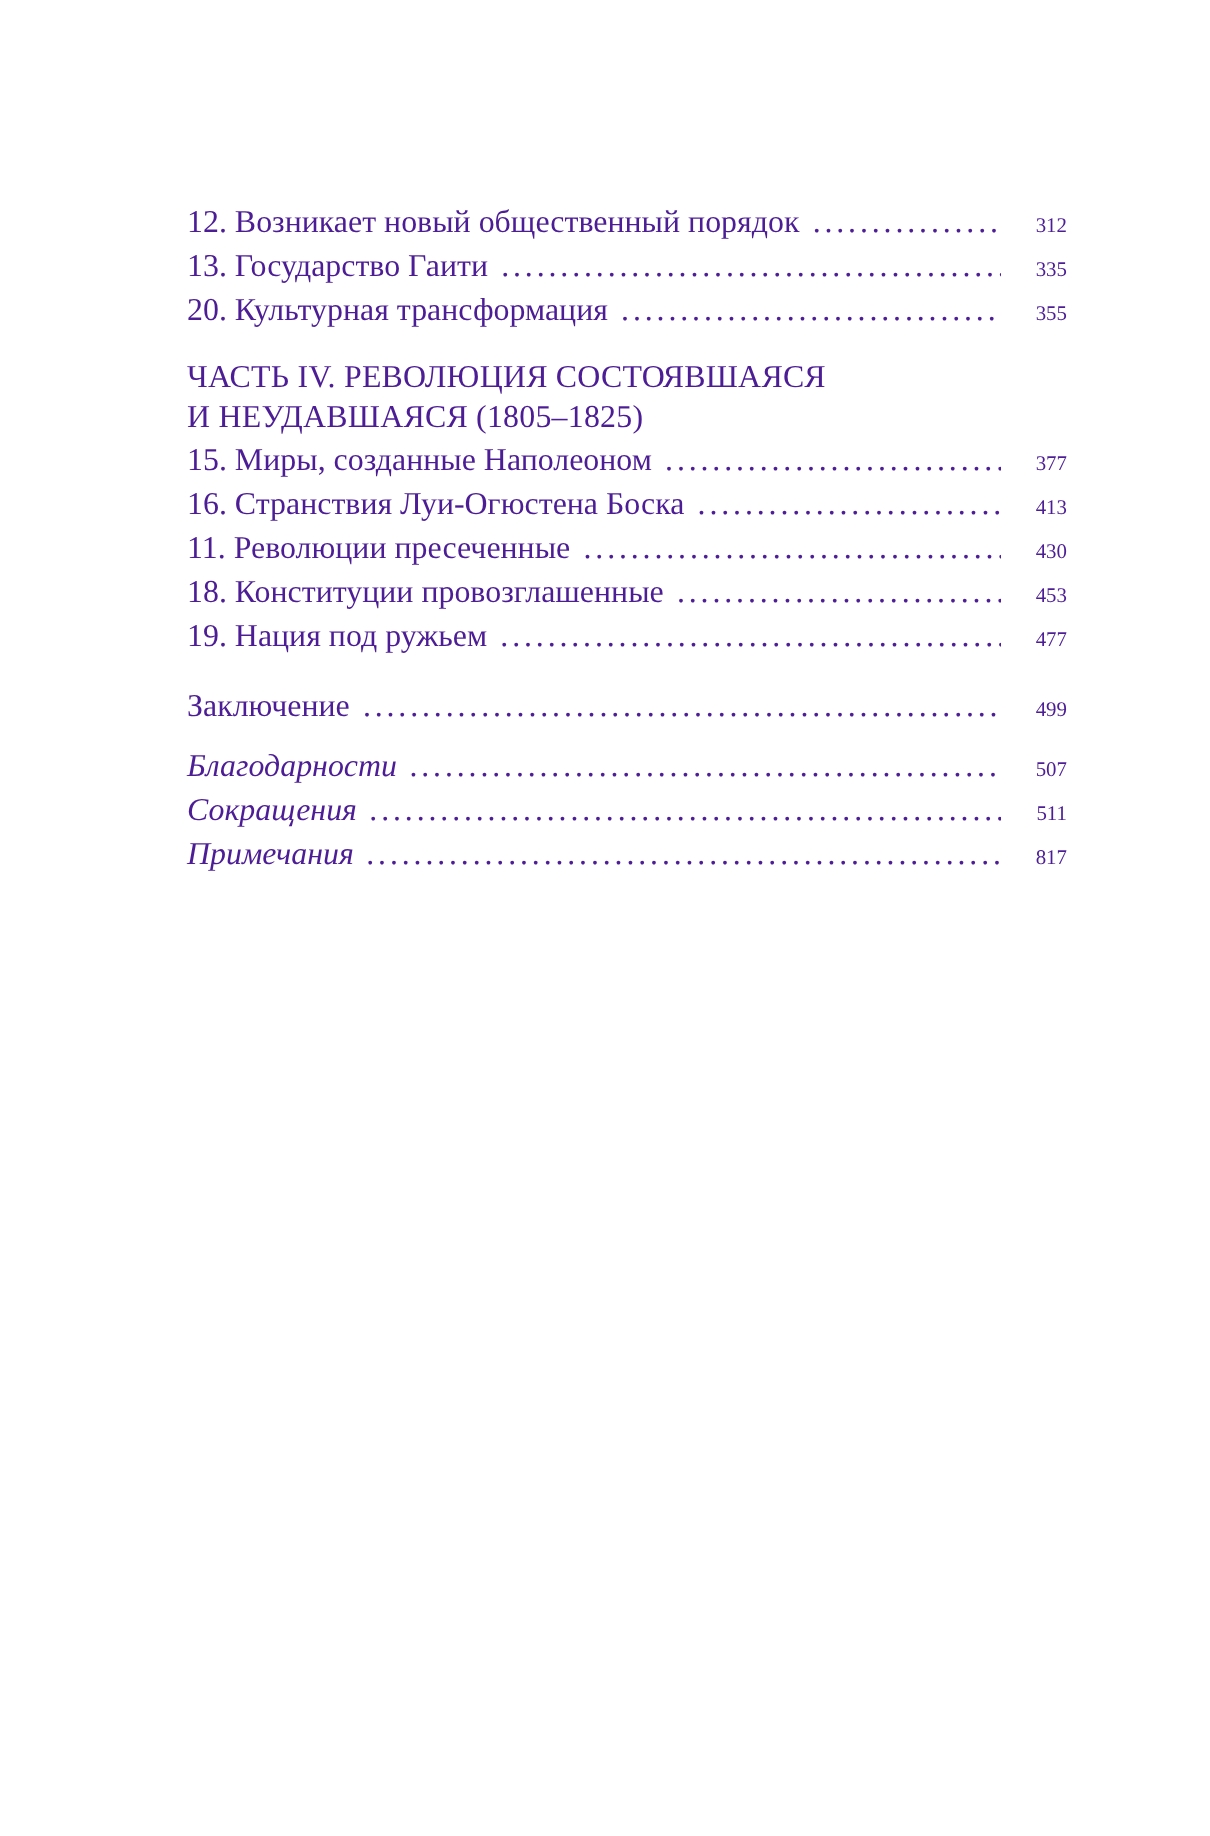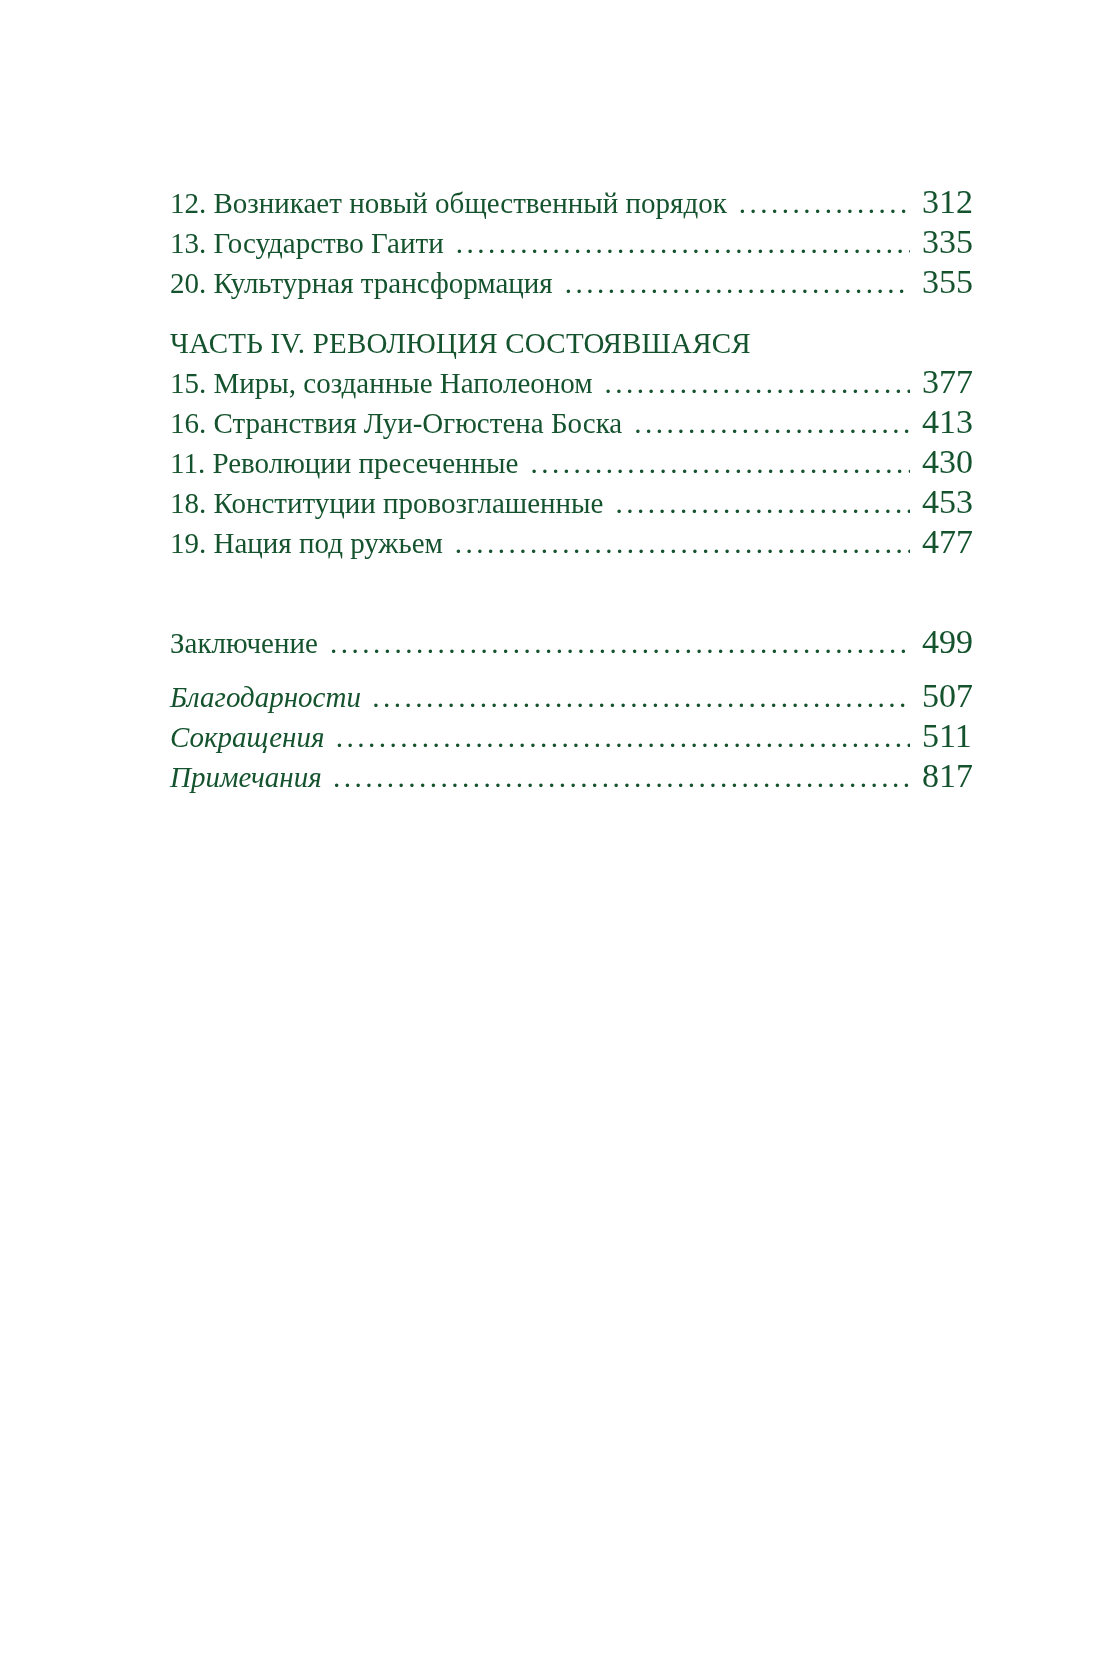"12. Возникает новый общественный порядок" .page { color: #14532d -> #4c1d95 }
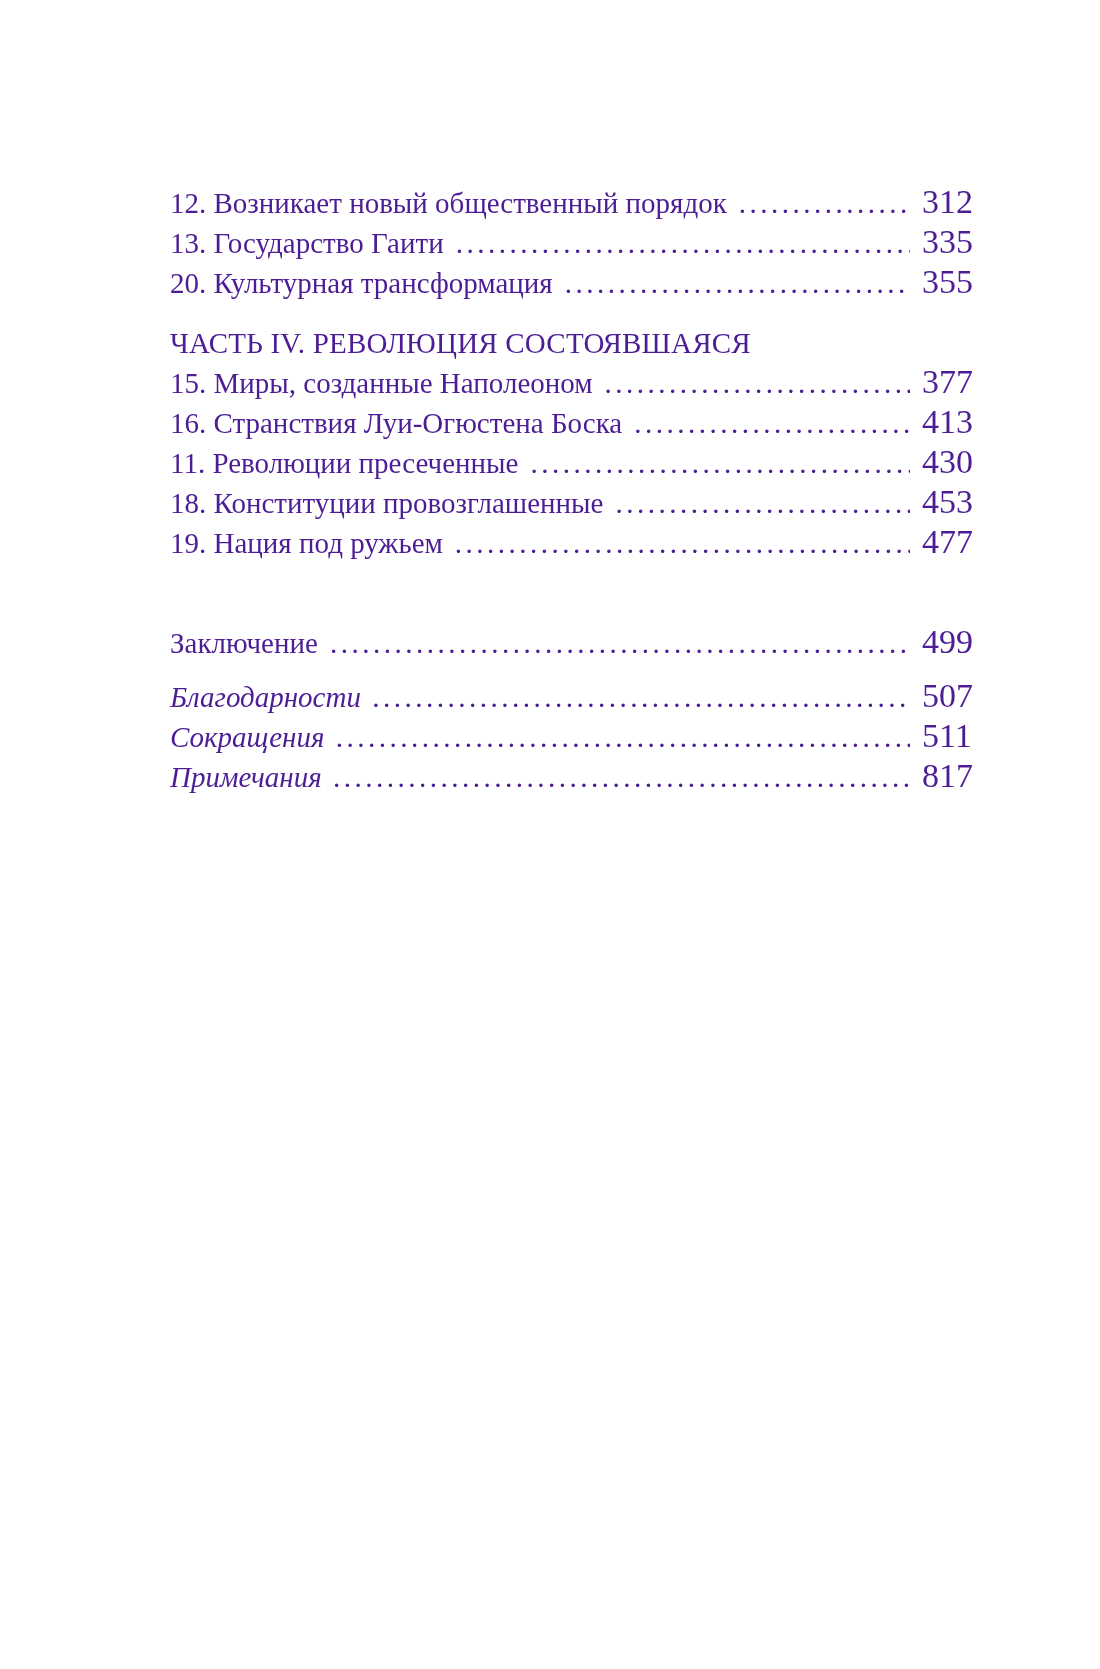"312" .pagenum { font-size: 34px -> 19px }
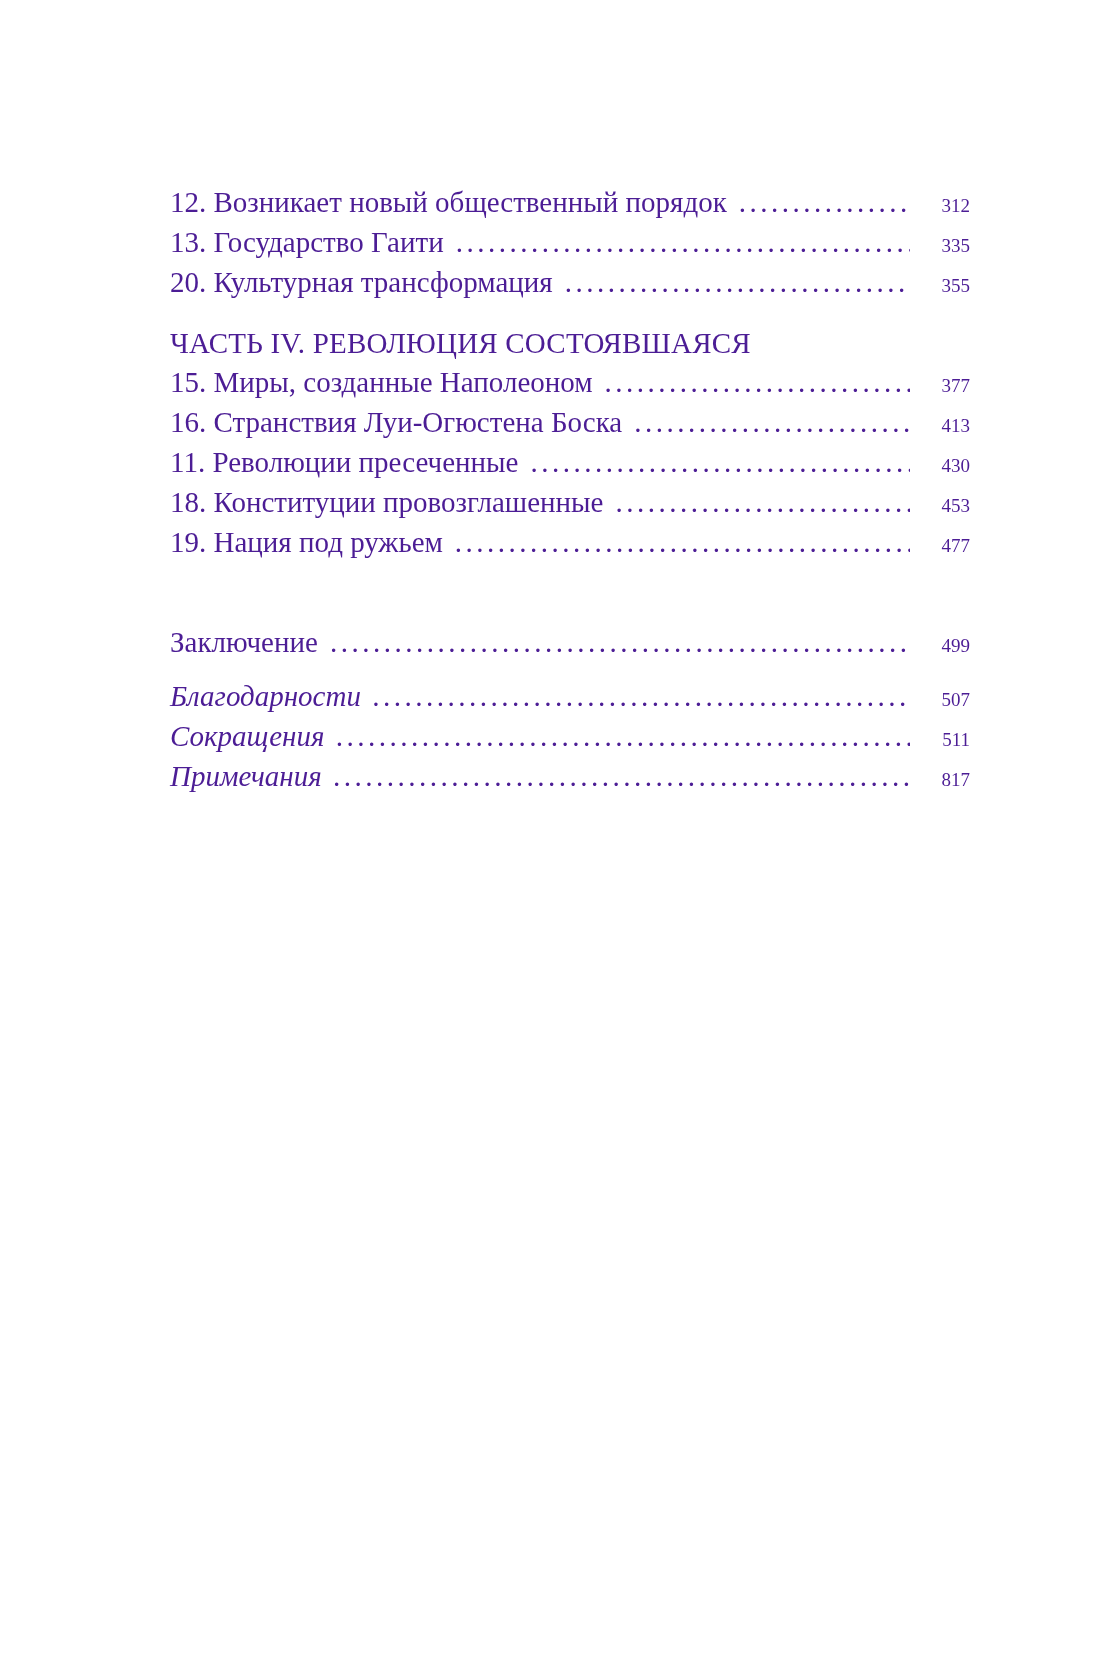"И НЕУДАВШАЯСЯ (1805–1825)" span.hline { html: none -> <span>И НЕУДАВШАЯСЯ (1805–1825)</span> }
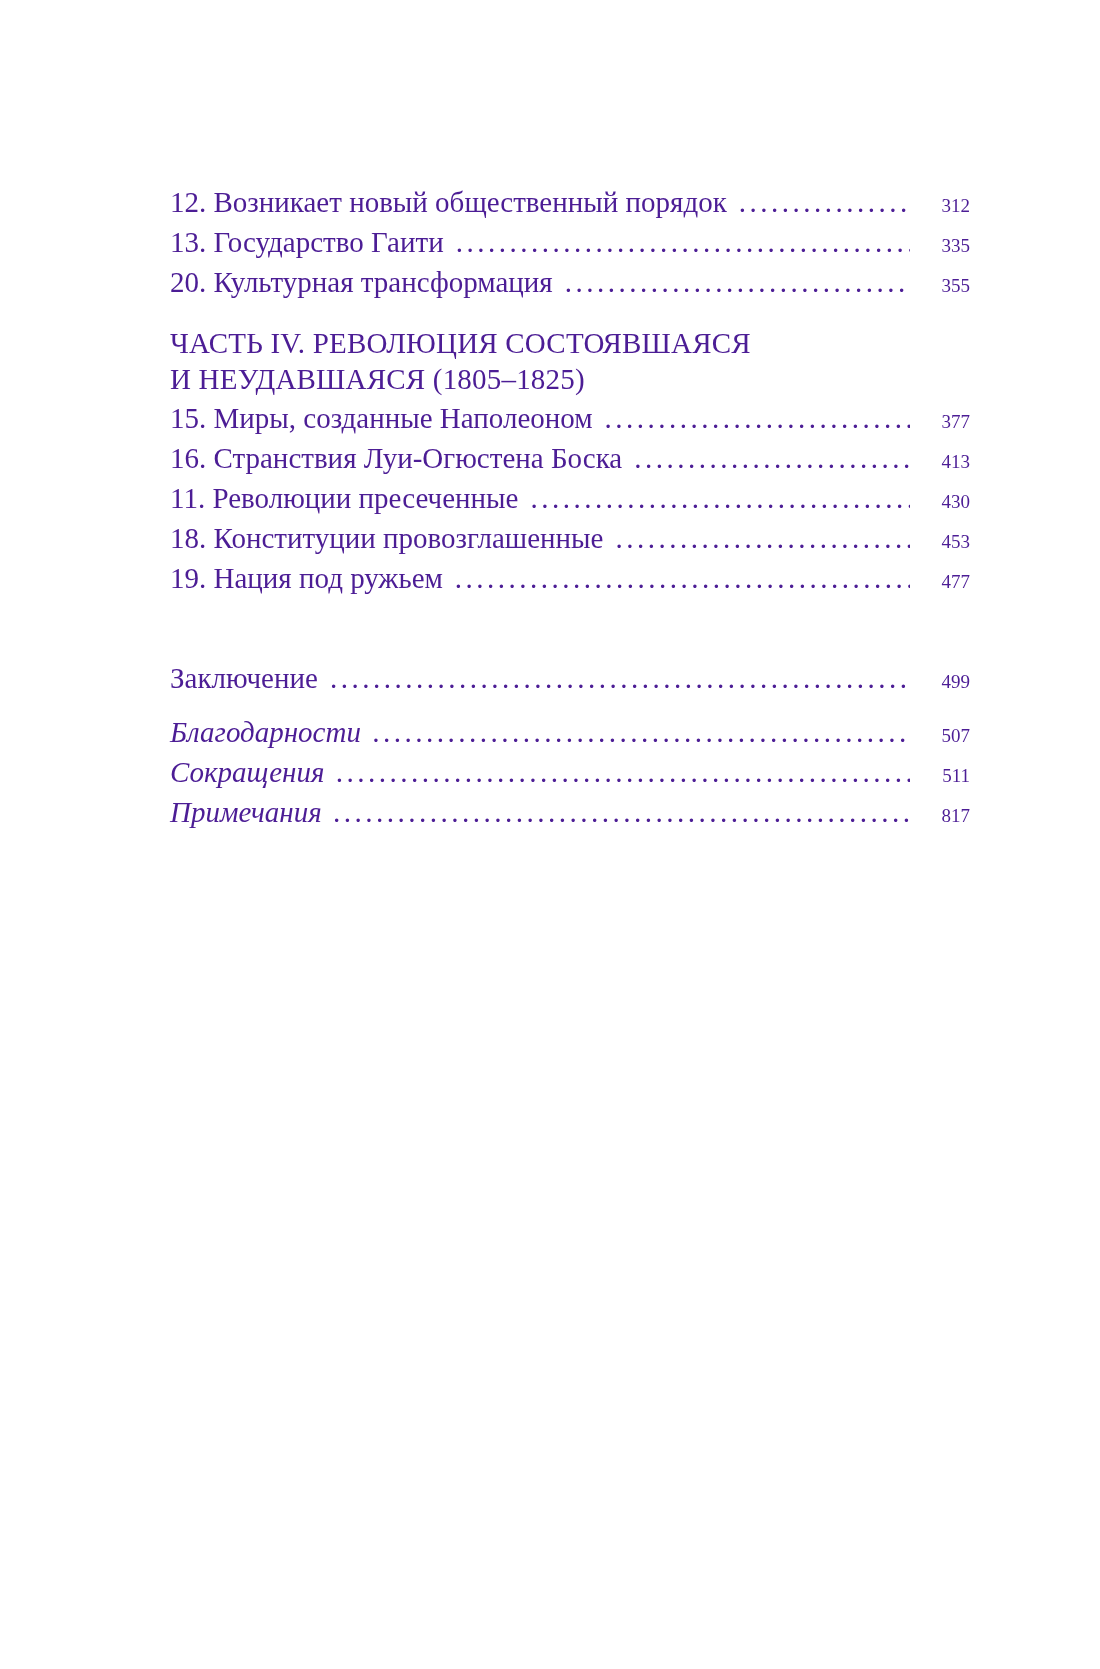"Заключение" .group-conclusion { margin-top: 60px -> 24px }
